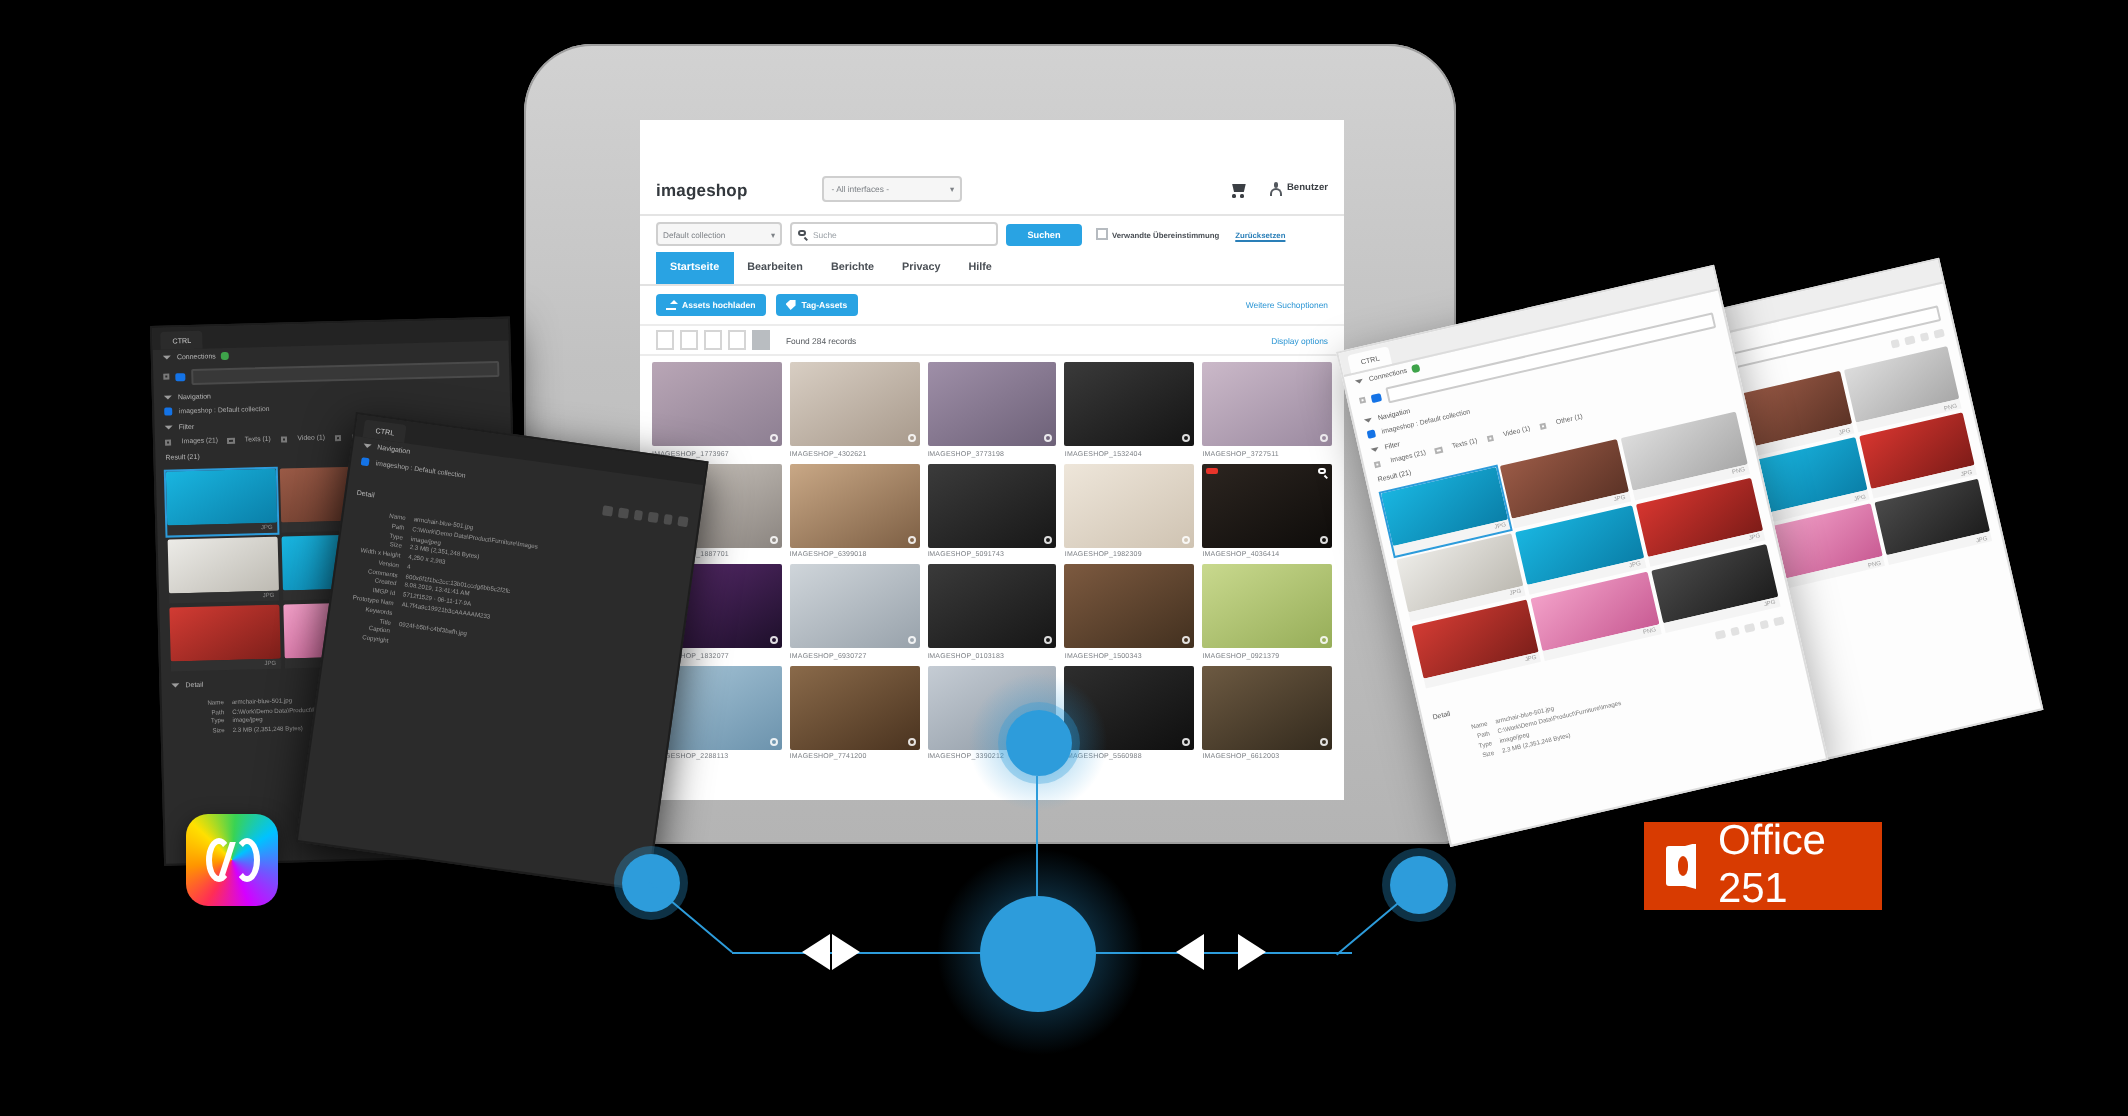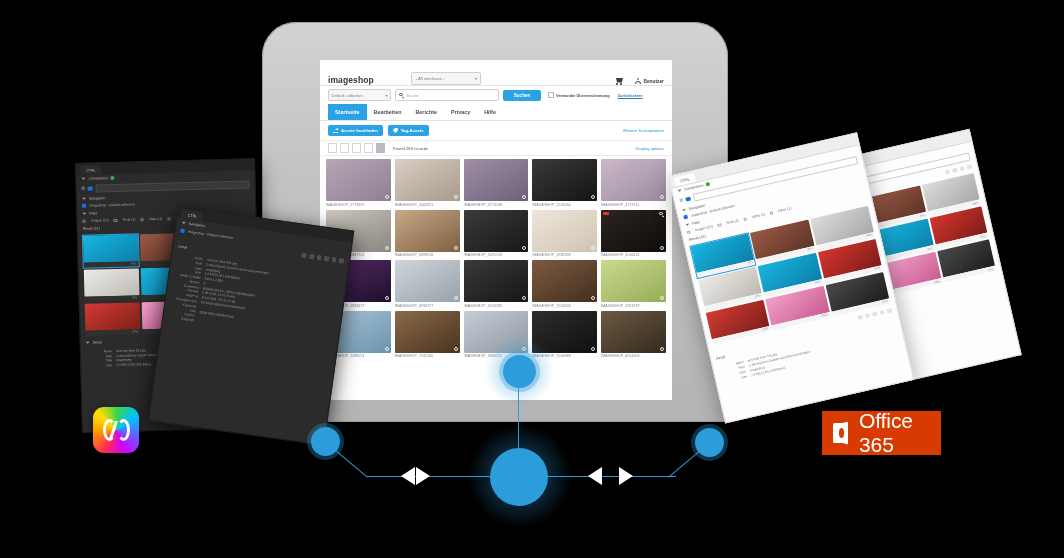"imageshop" .is-topbar { align-items: flex-end -> center; margin-top: none -> 22px }
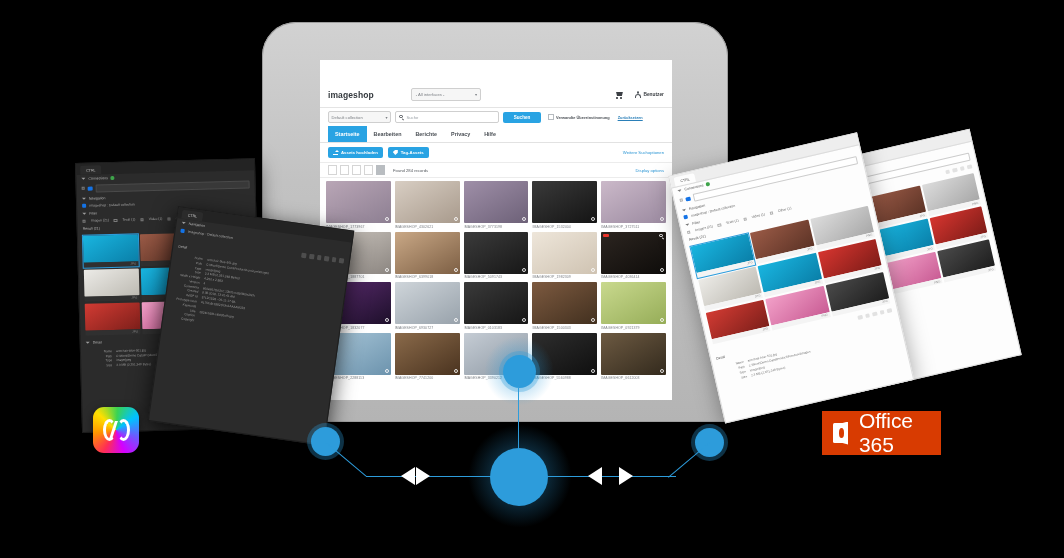"Office 365" div.o365-txt { text: 365 -> 251 }
